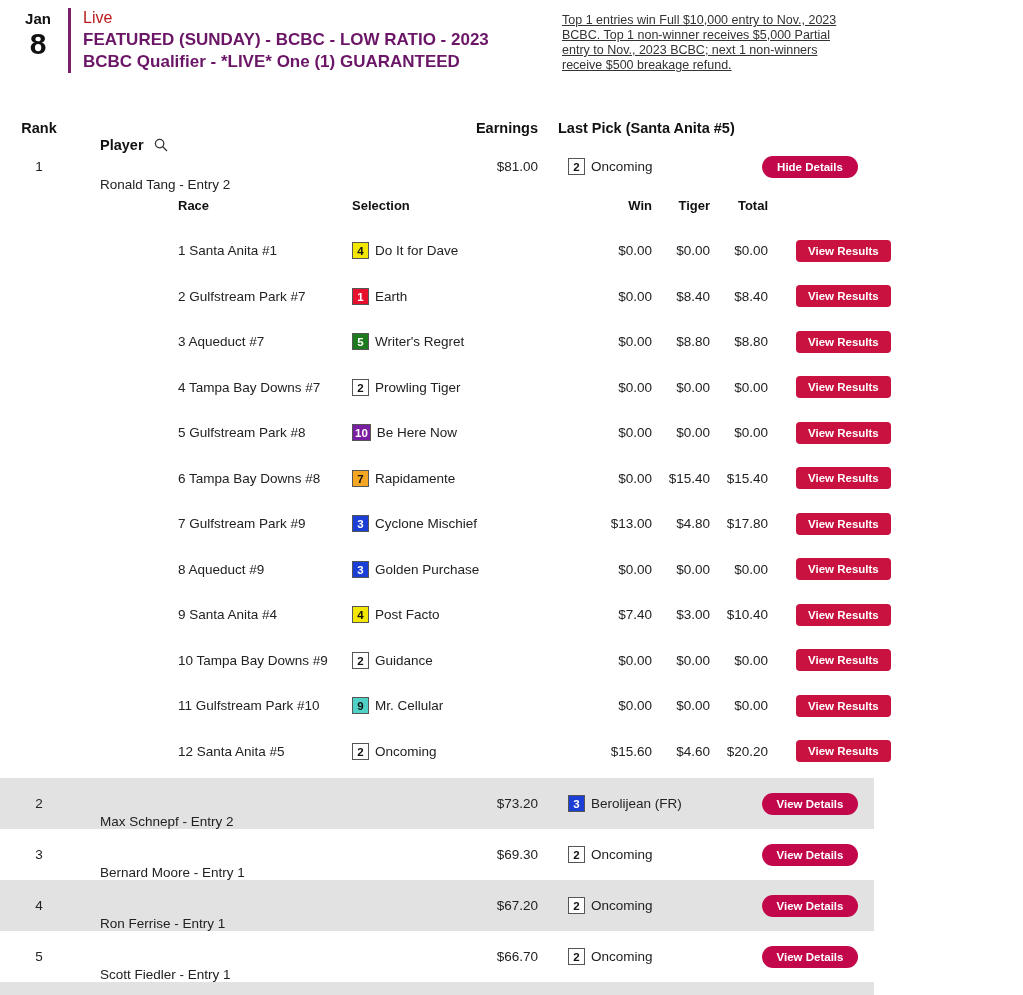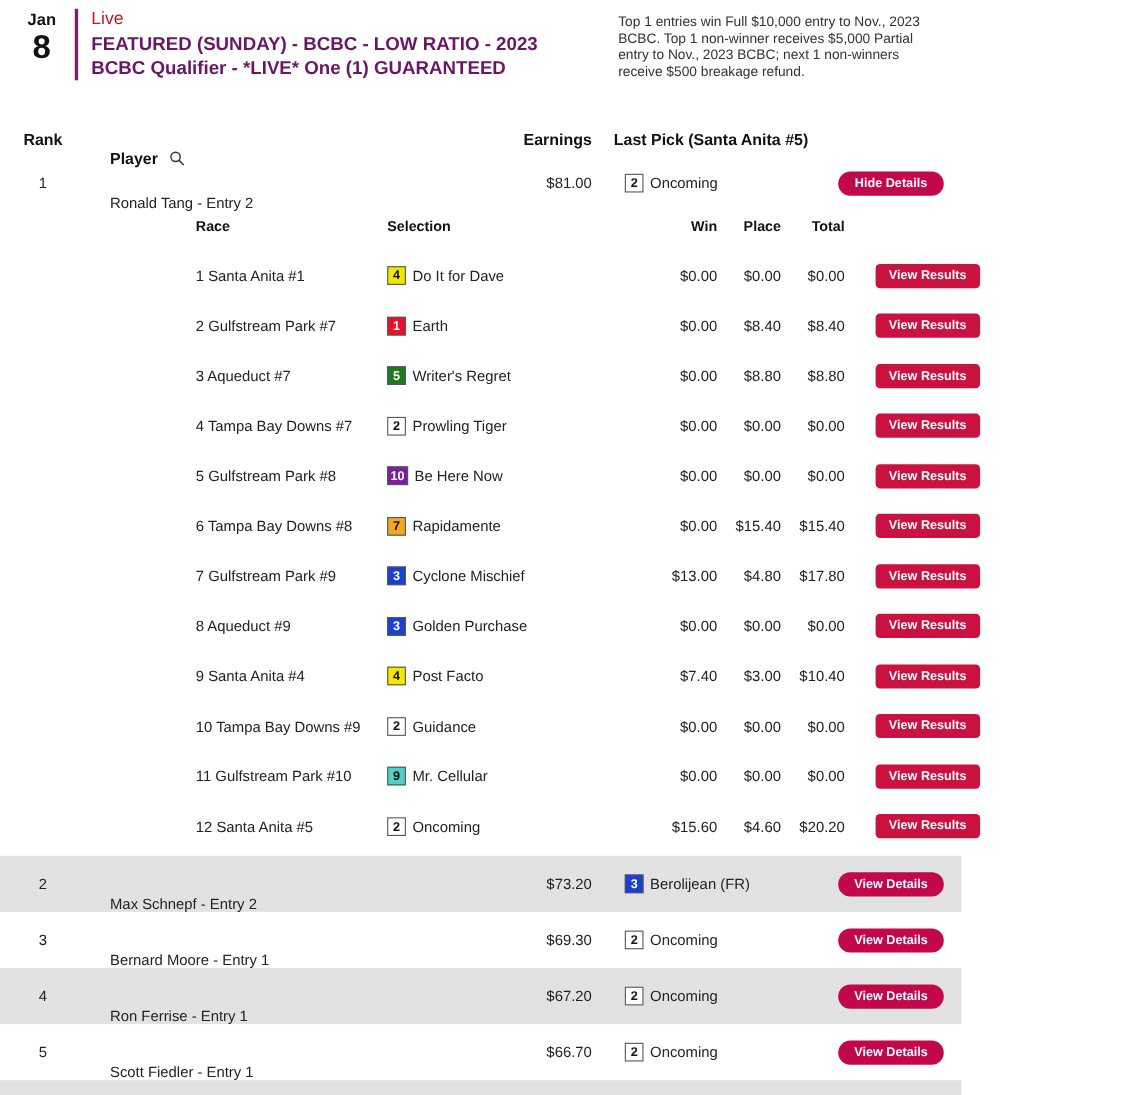"Top 1 entries win Full" .prizes-text { text-decoration: none -> underline }
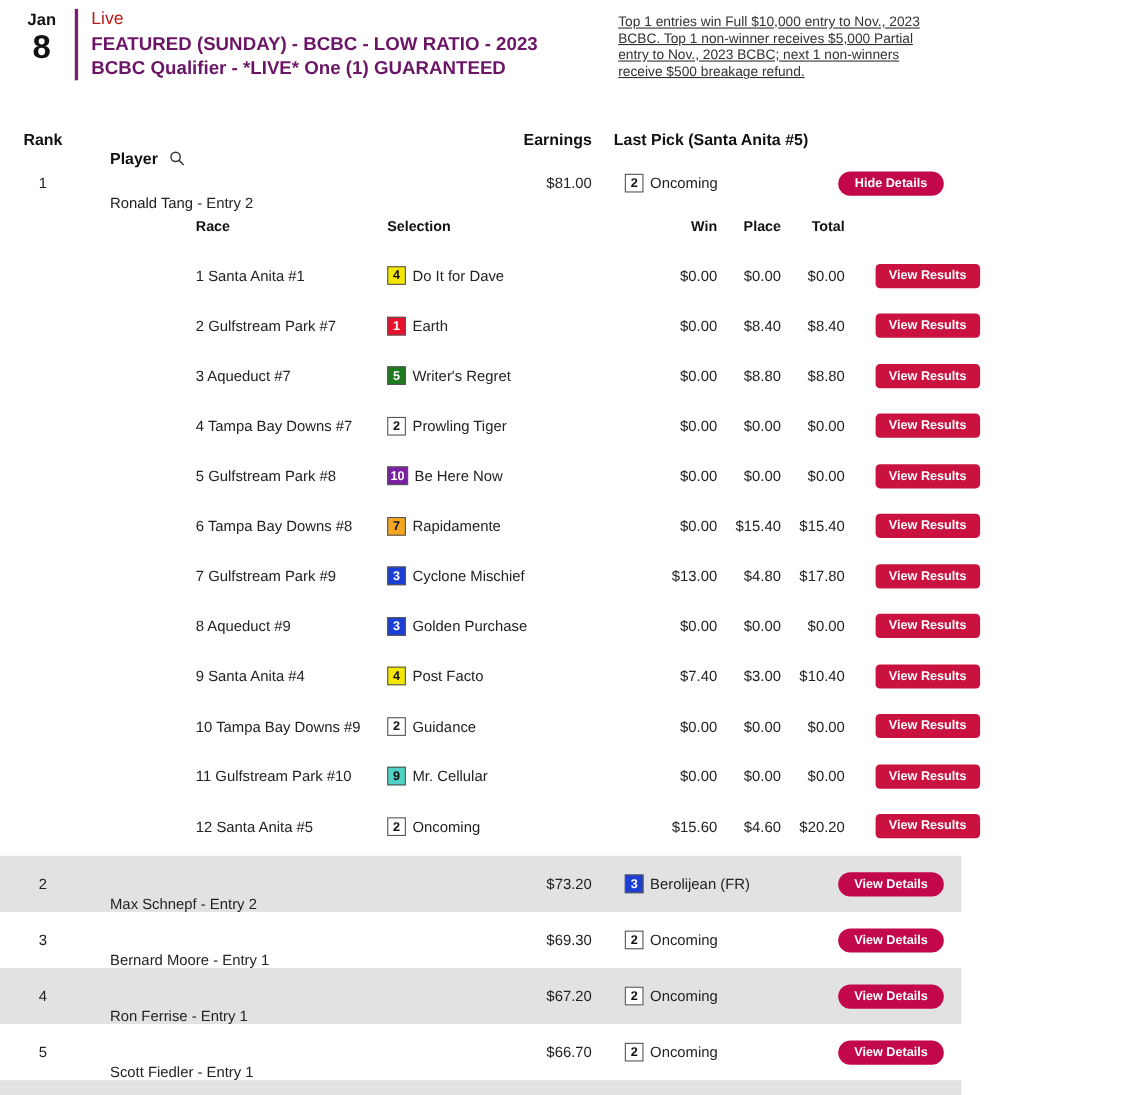"Place" div.d-place { text: Place -> Tiger }
